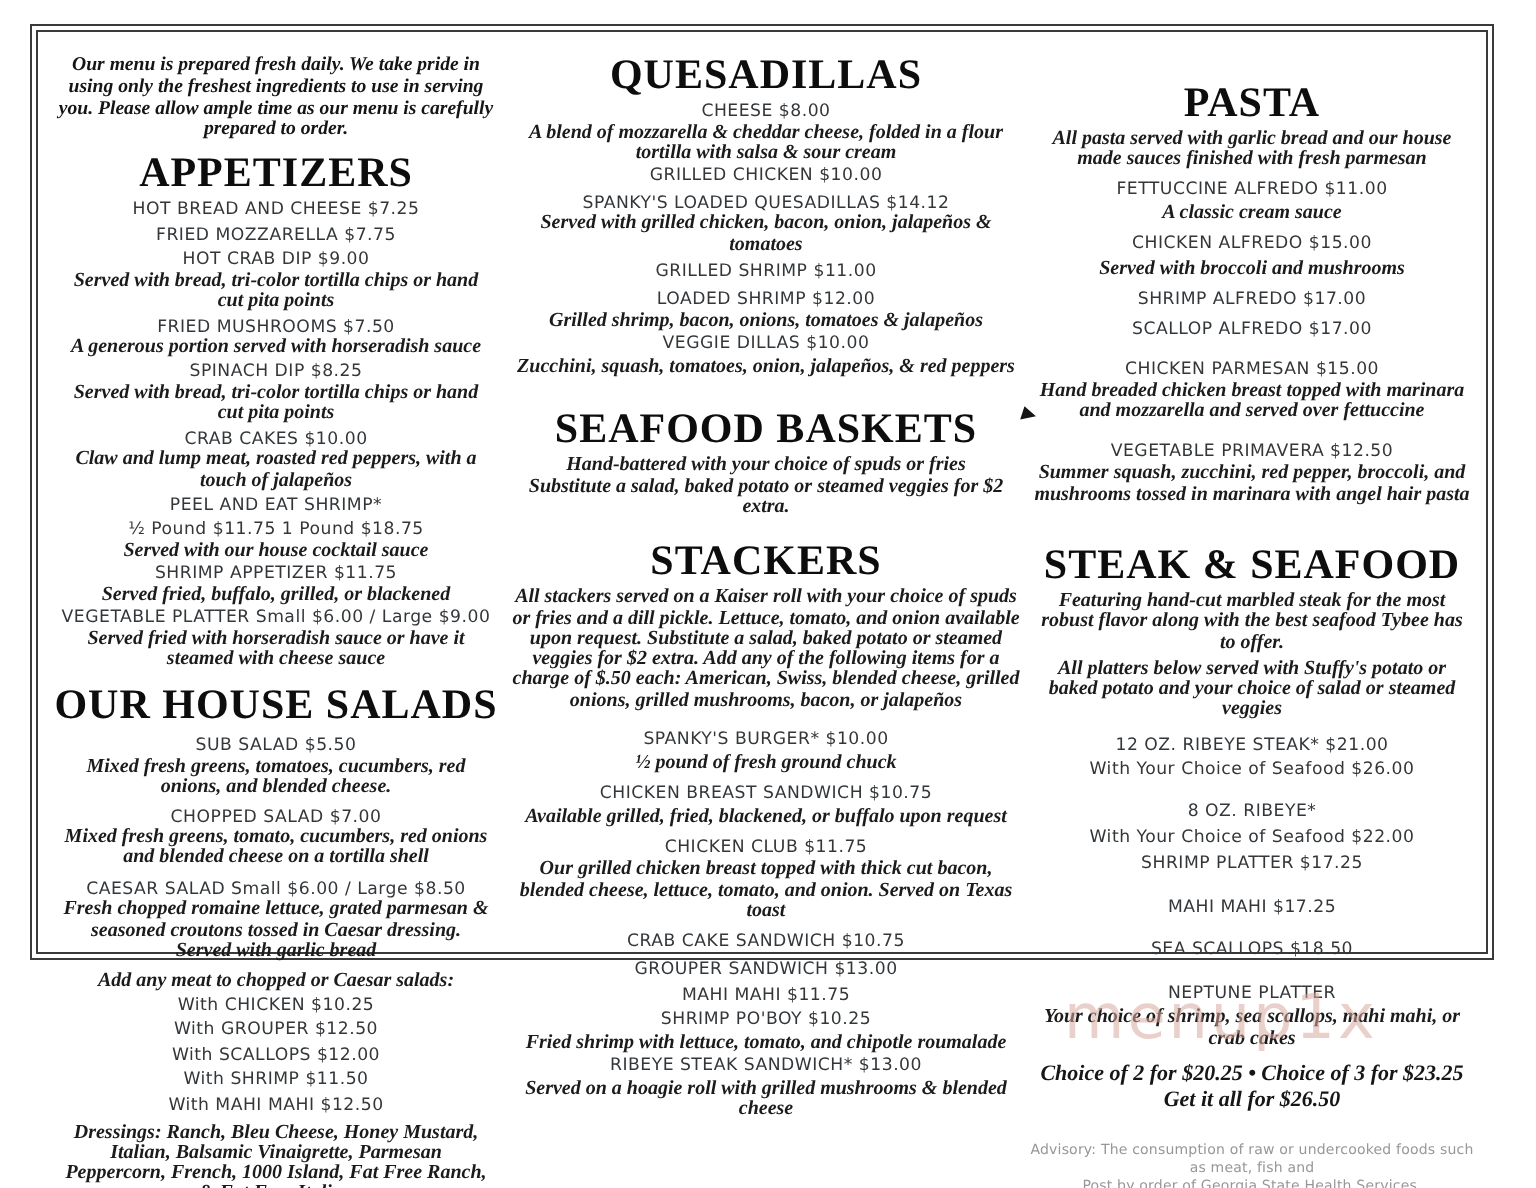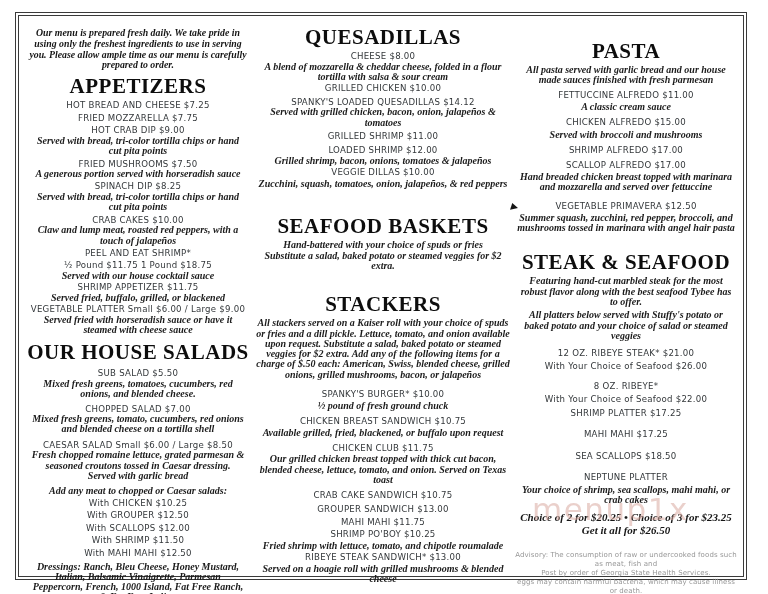"Our menu is prepared fresh" .frame { height: 568px -> 468px }
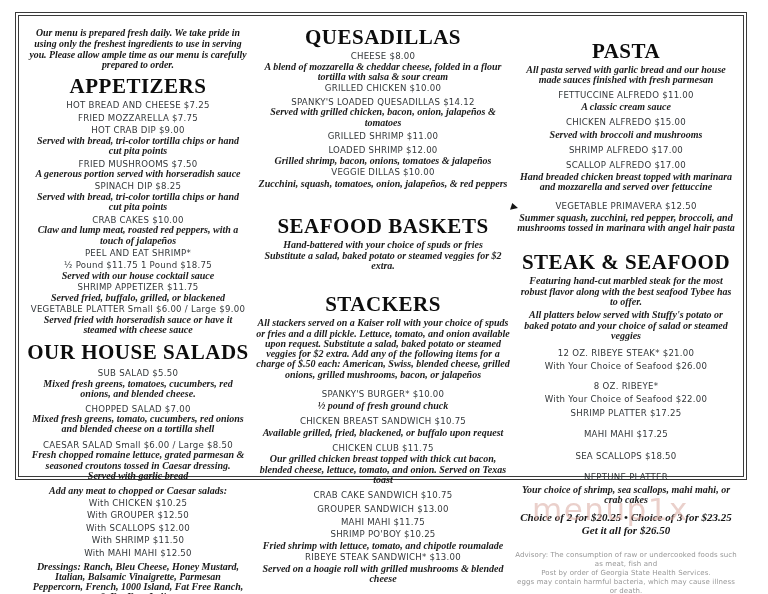"QUESADILLAS" .col-center { gap: 12px -> none }
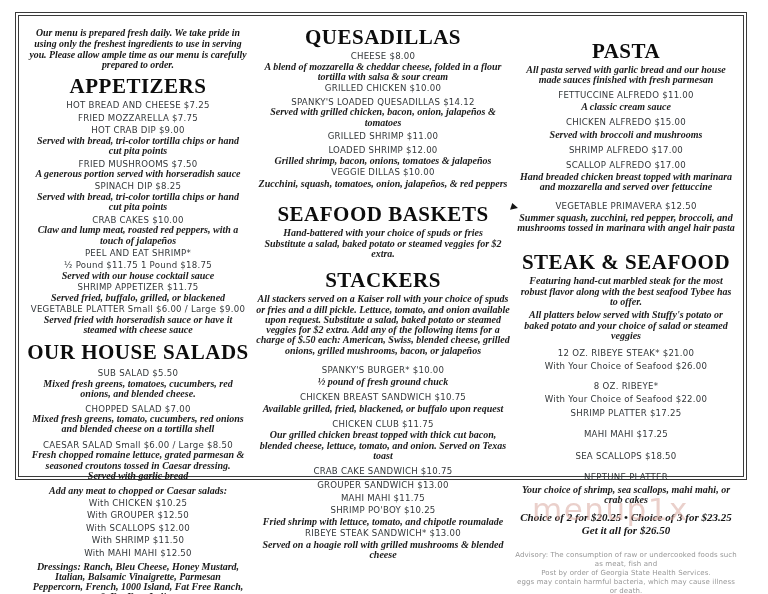"CHICKEN PARMESAN $15.00" div.t-item { html: none -> <div>CHICKEN PARMESAN $15.00</div> }
